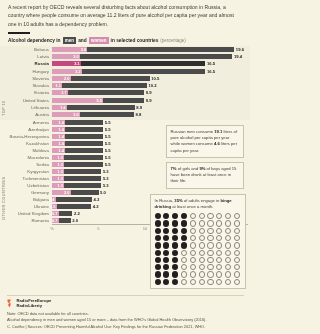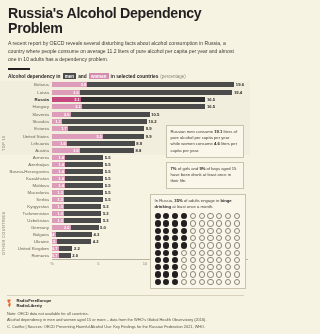"Russia's Alcohol Dependency Problem" div.title { html: <div>Russia's Alcohol Dependency Problem</div> -> none }
